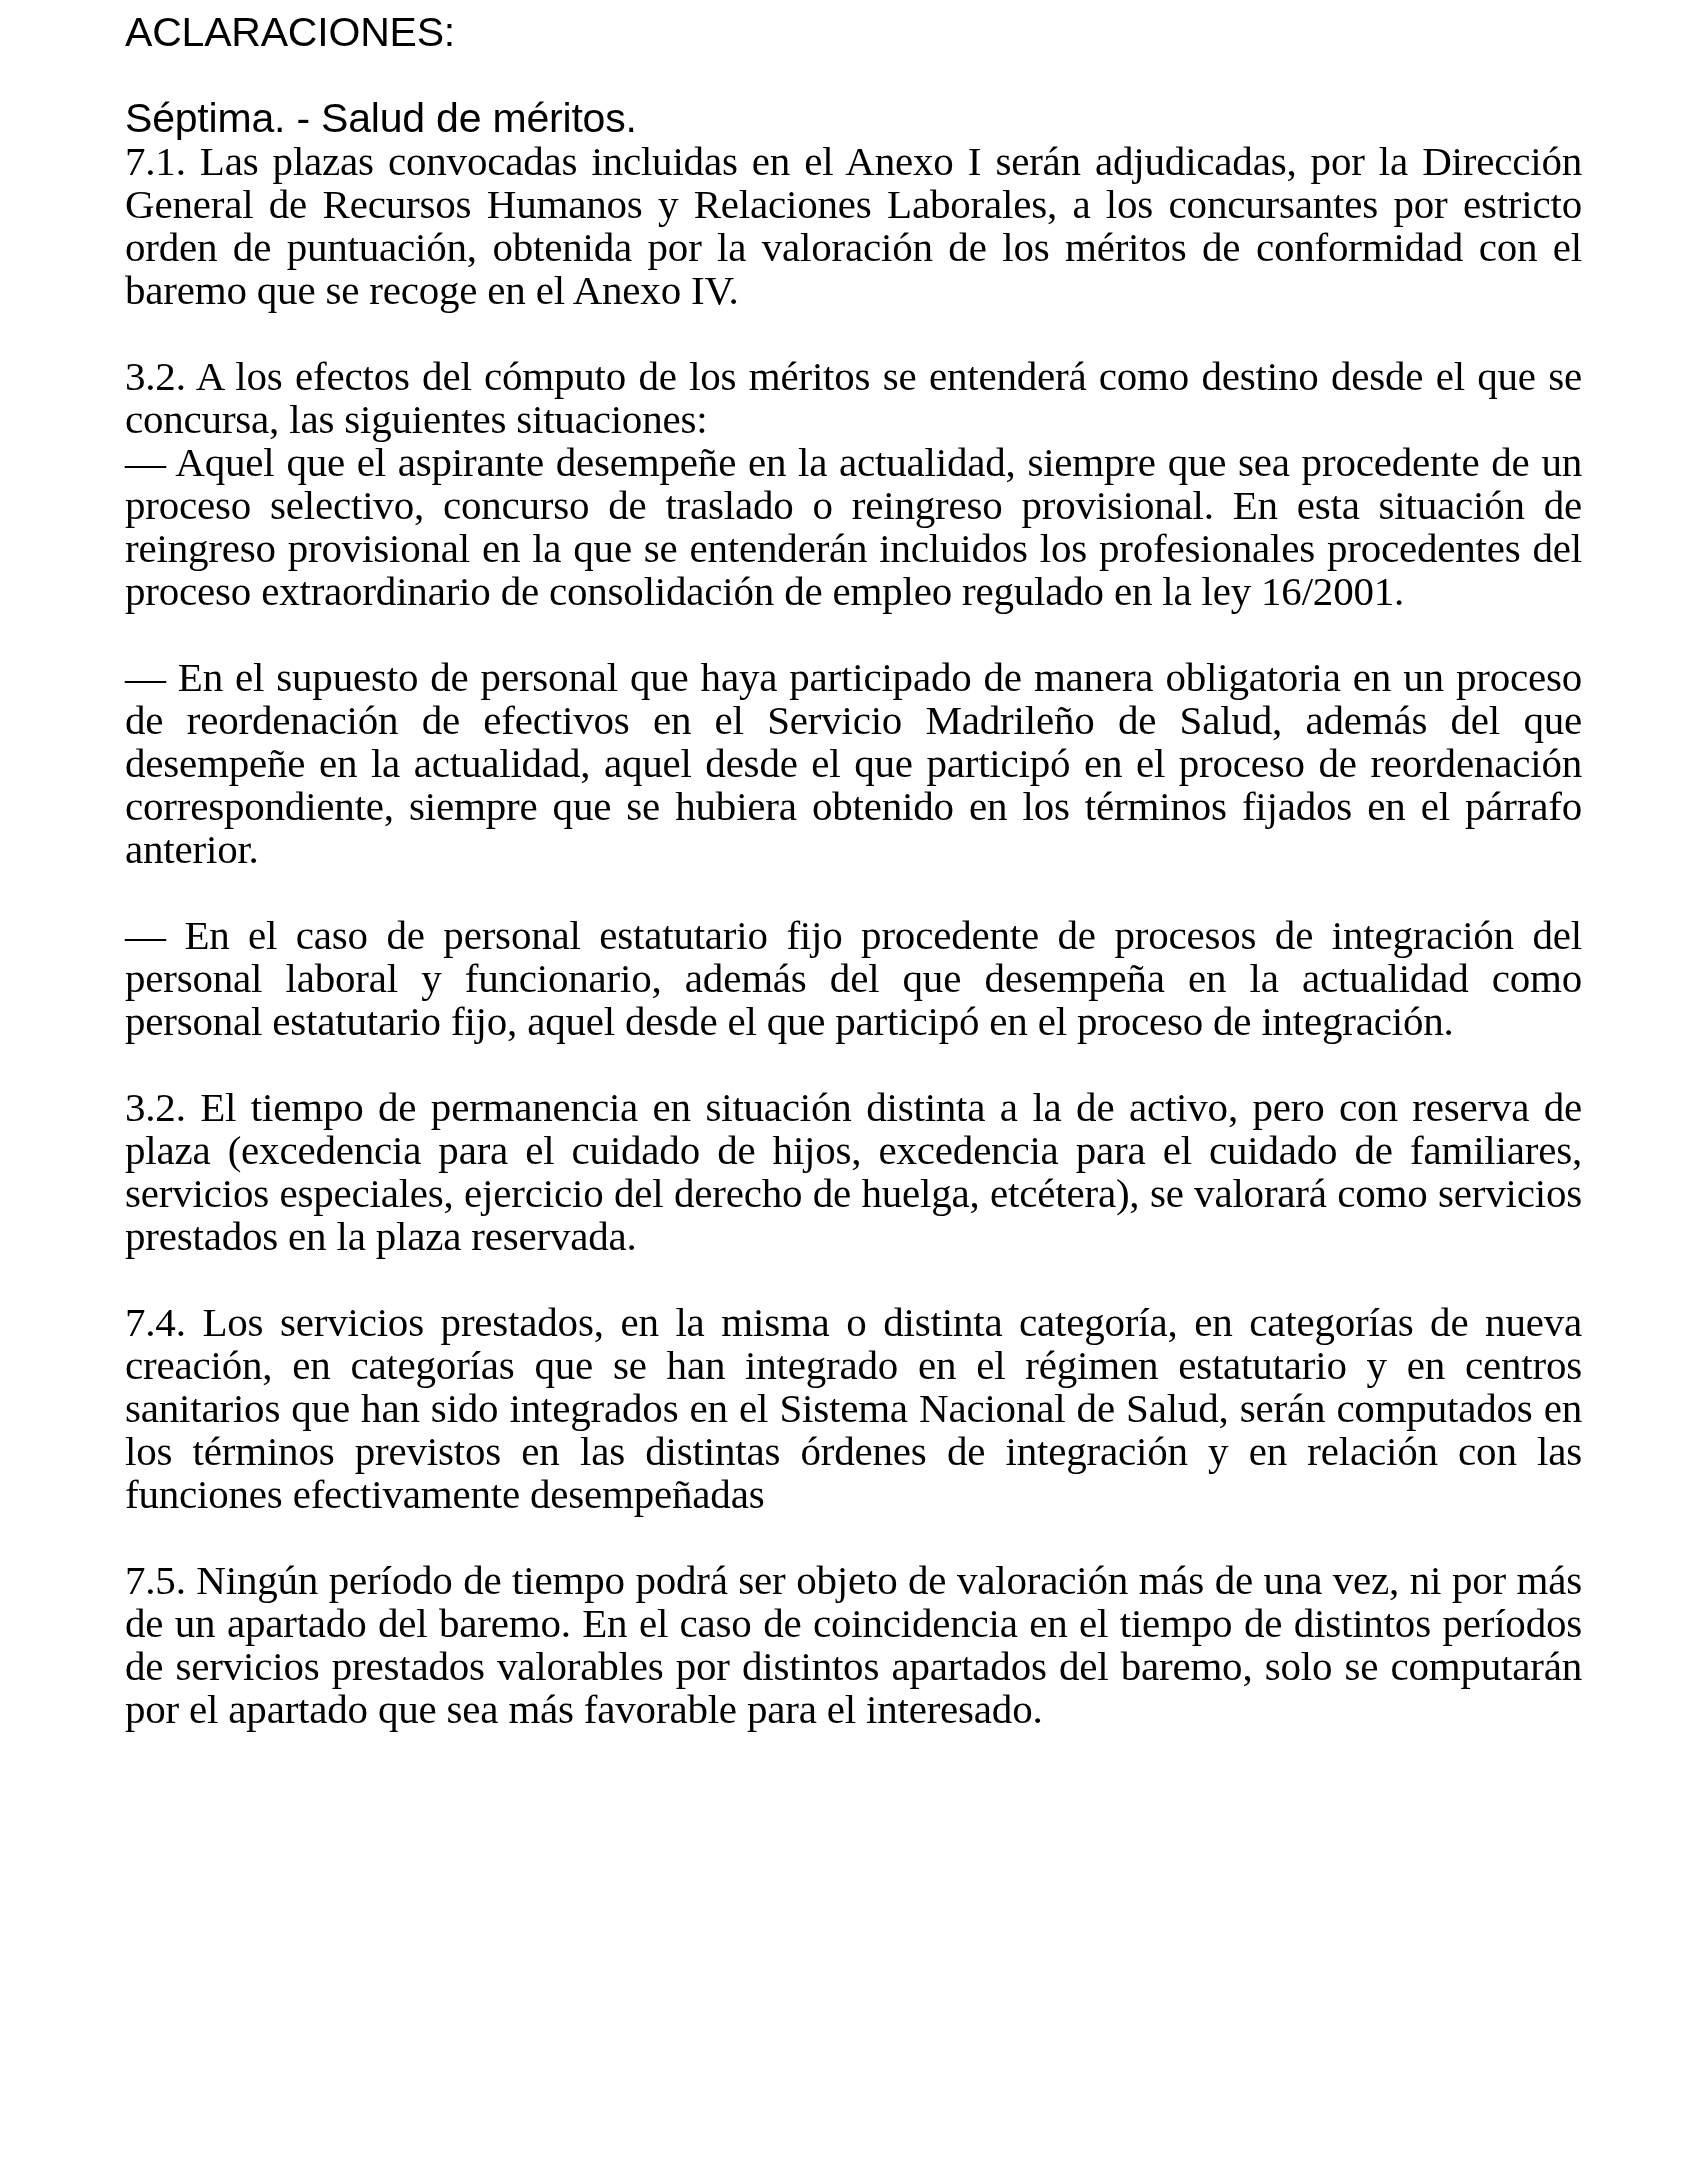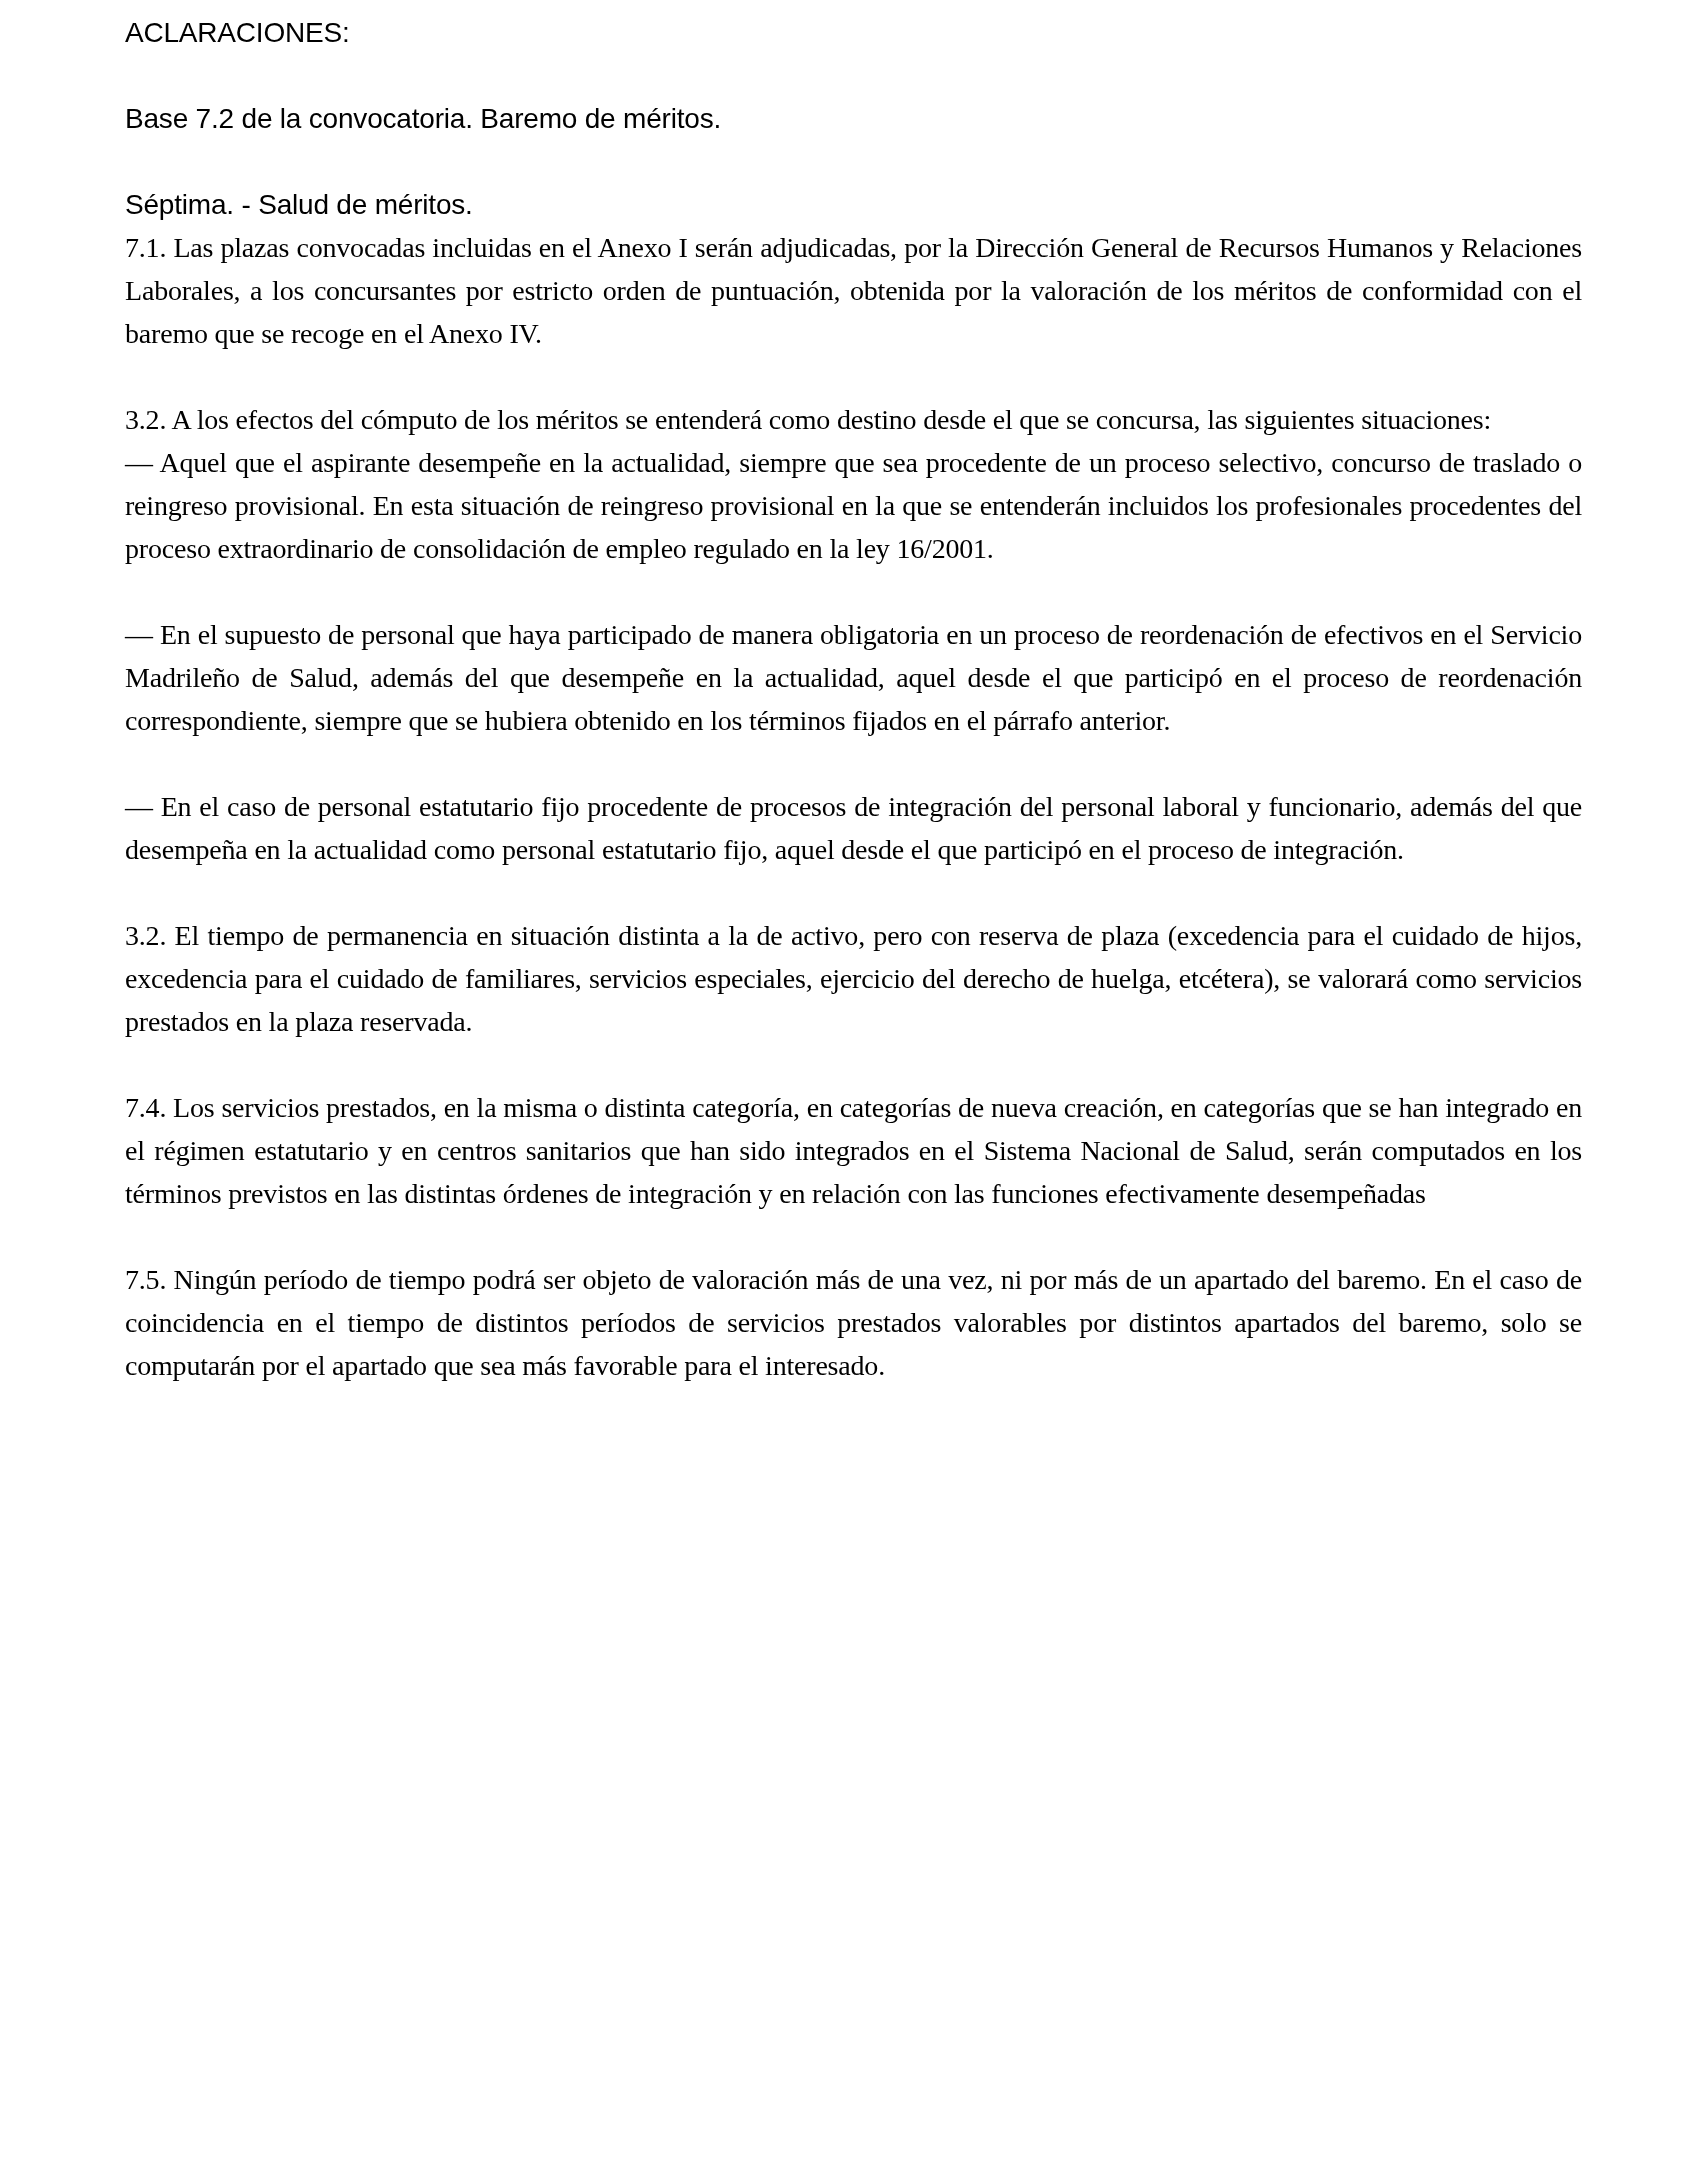"ACLARACIONES:" .page { font-size: 28px -> 41px }
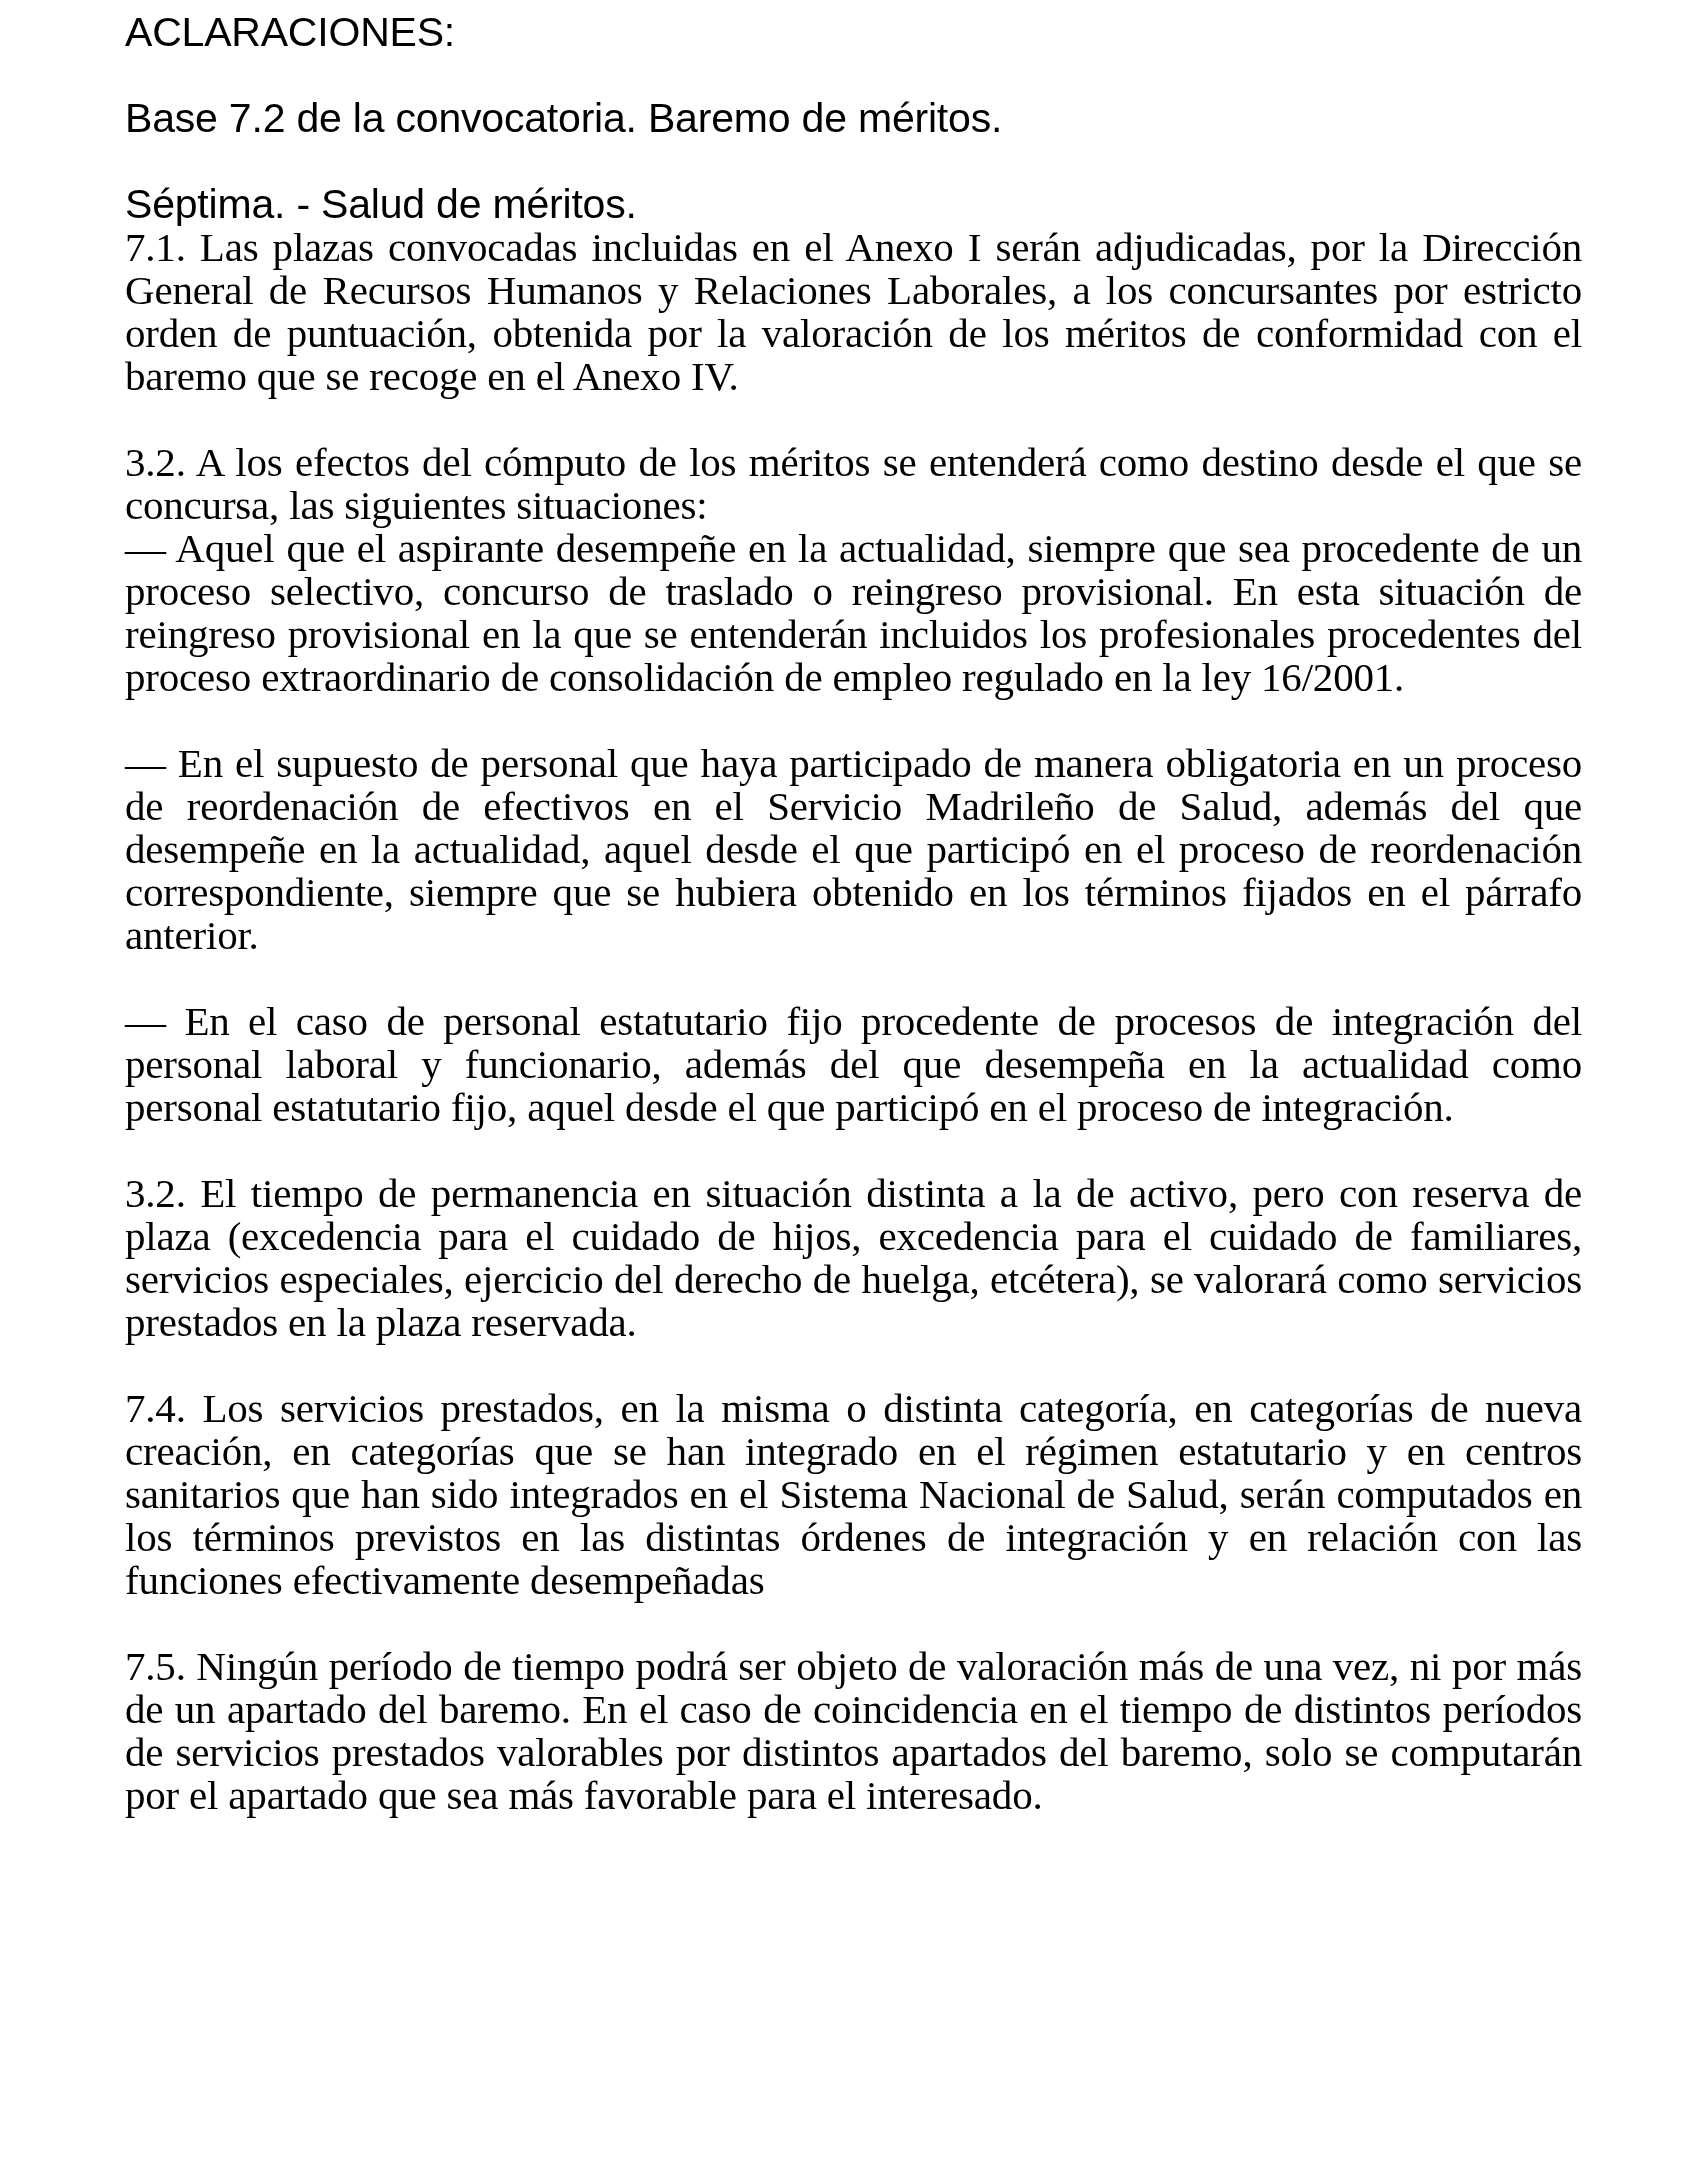"Base 7.2 de la convocatoria." p.gap-after { html: <p>Base 7.2 de la convocatoria. Baremo de méritos.</p> -> none }
